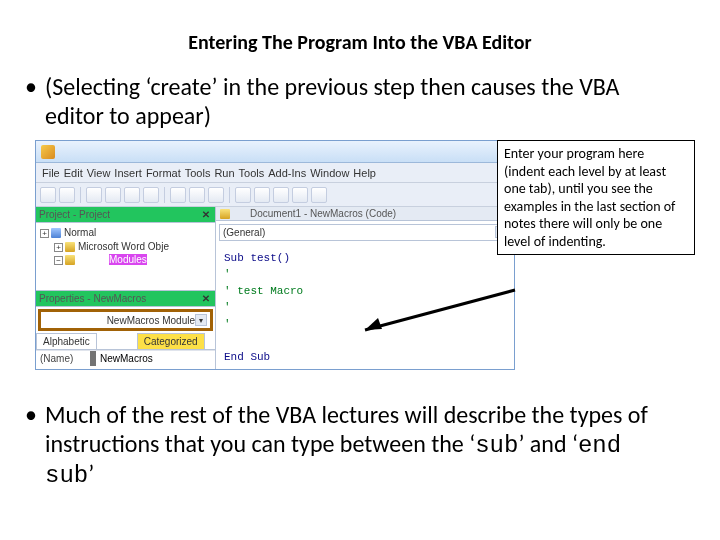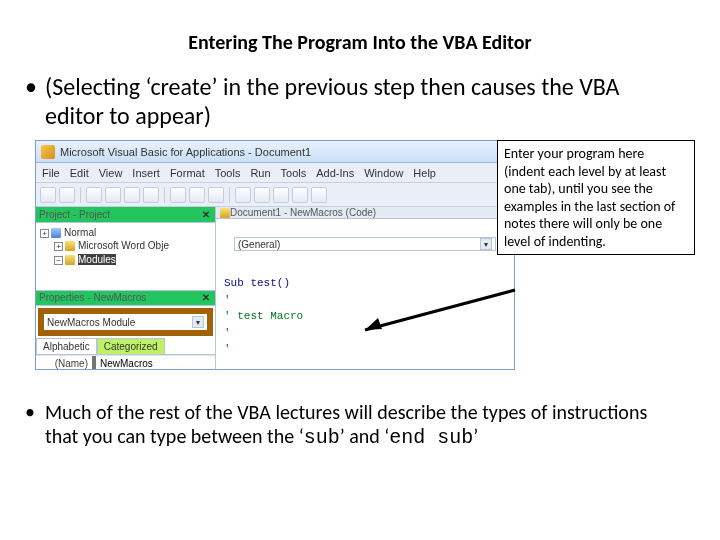"Microsoft Visual Basic for Applications" span { html: <span>Microsoft Visual Basic for Applications - Document1</span> -> none }
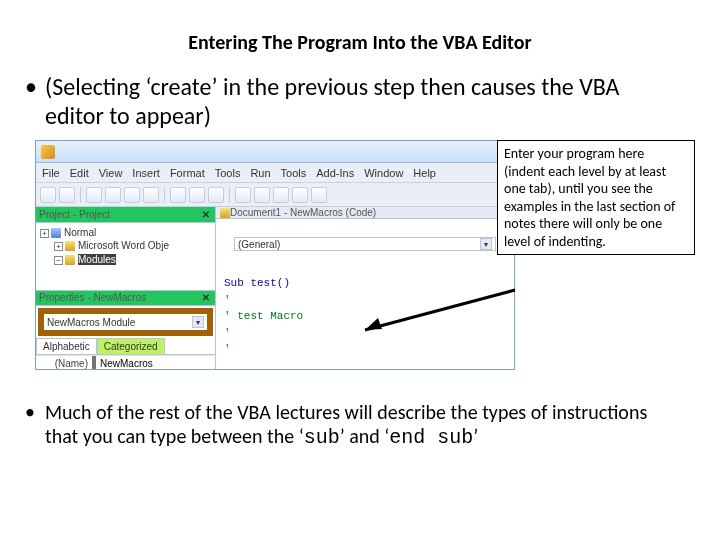"File" .vba-menubar { gap: 10px -> 4px }
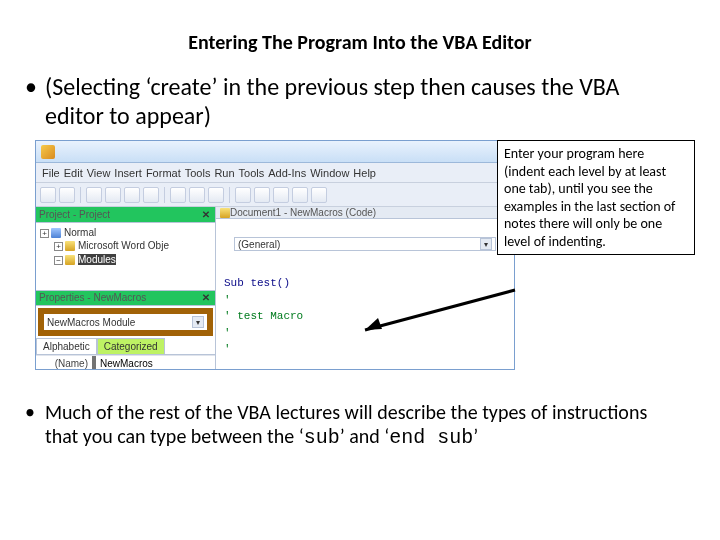"Document1 - NewMacros (Code)" .code-title { gap: 0 -> 20px }
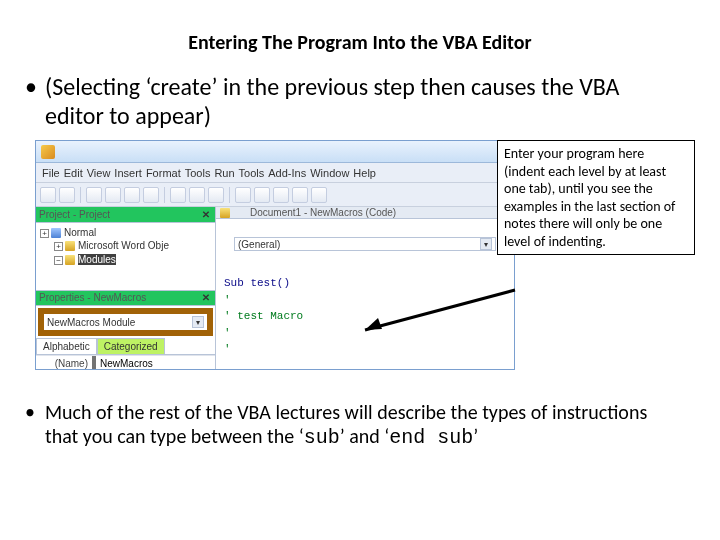"(General)" .code-dd { margin: 18px -> 3px }
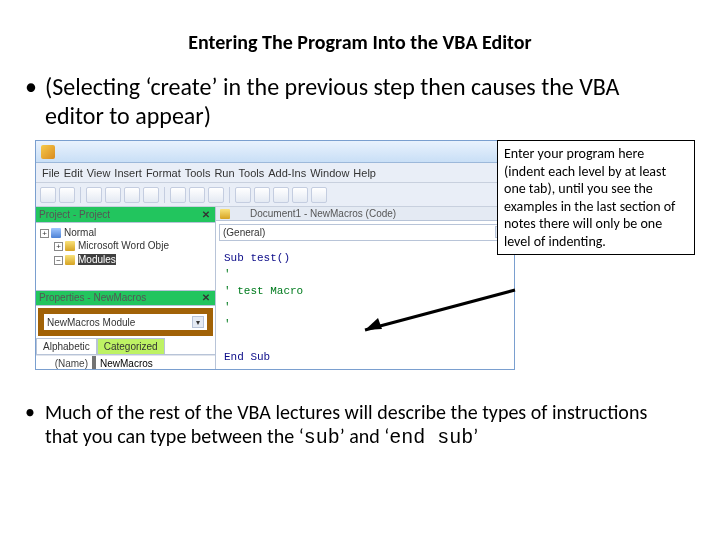"Modules" .proj-explorer .sel { background: #404040 -> #d946ef; margin-left: none -> 31px }
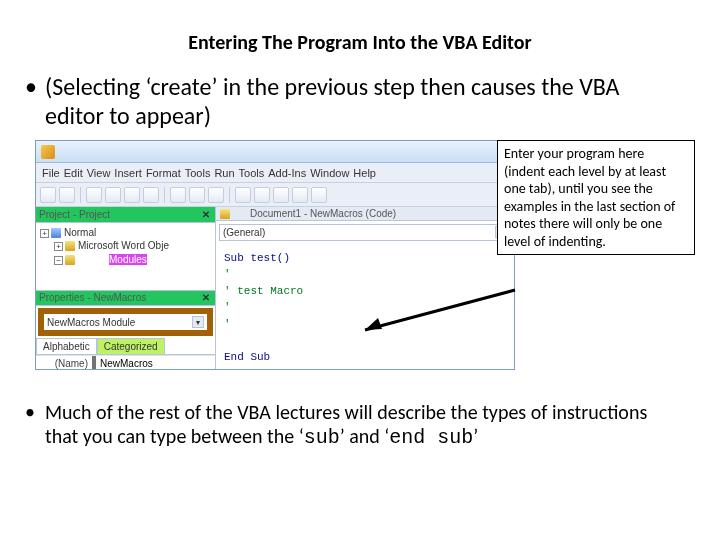"NewMacros Module" .props-drop { border: 6px solid #a16207 -> 3px solid #a16207; justify-content: space-between -> flex-end }
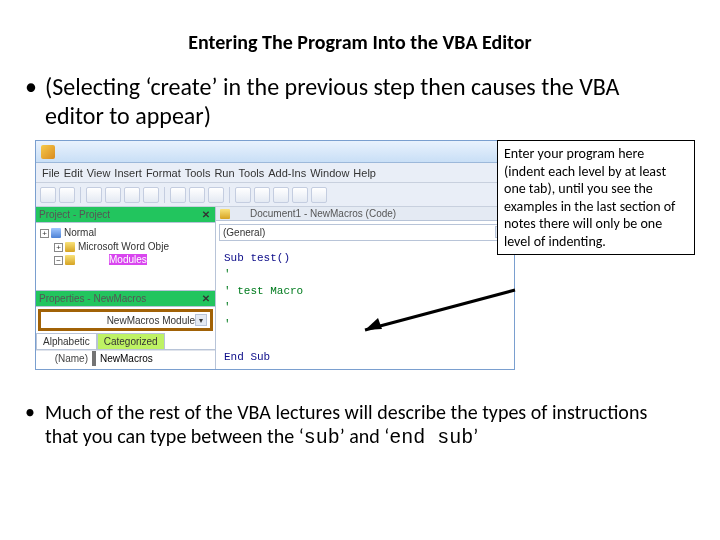"Alphabetic" .props-tabs { gap: none -> 40px }
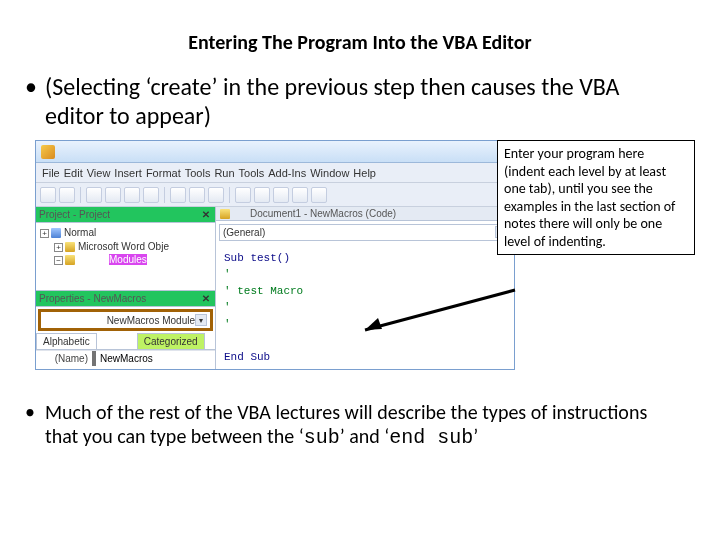"Categorized" .props-tab { background: #bef264 -> #fde047 }
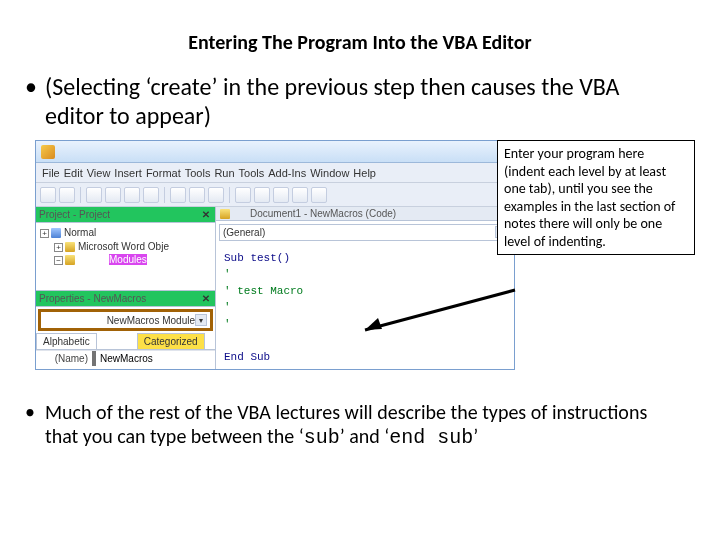"(Name)" .props-row div:first-child { border-right: 4px solid #737373 -> 6px solid #737373; text-align: right -> none }
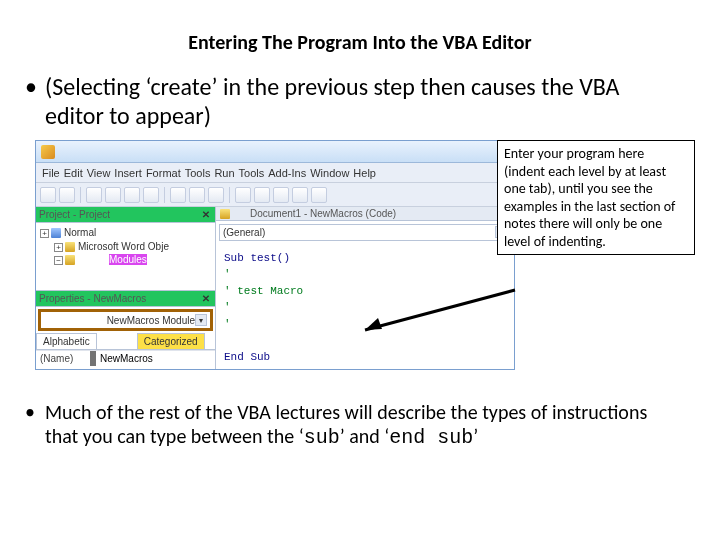"Much of the rest of" .bullet-bottom { font-size: 20px -> 24px }
